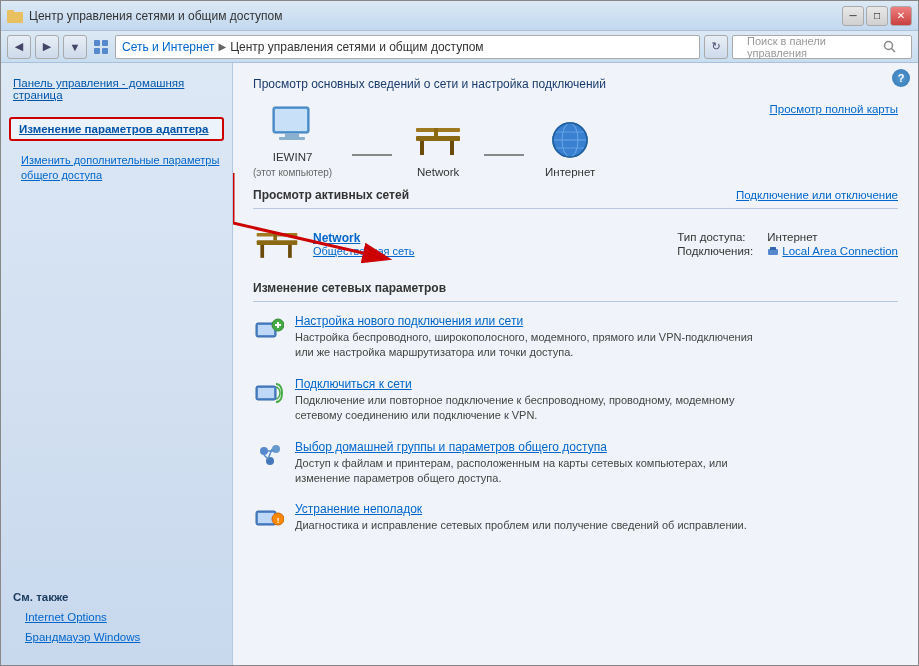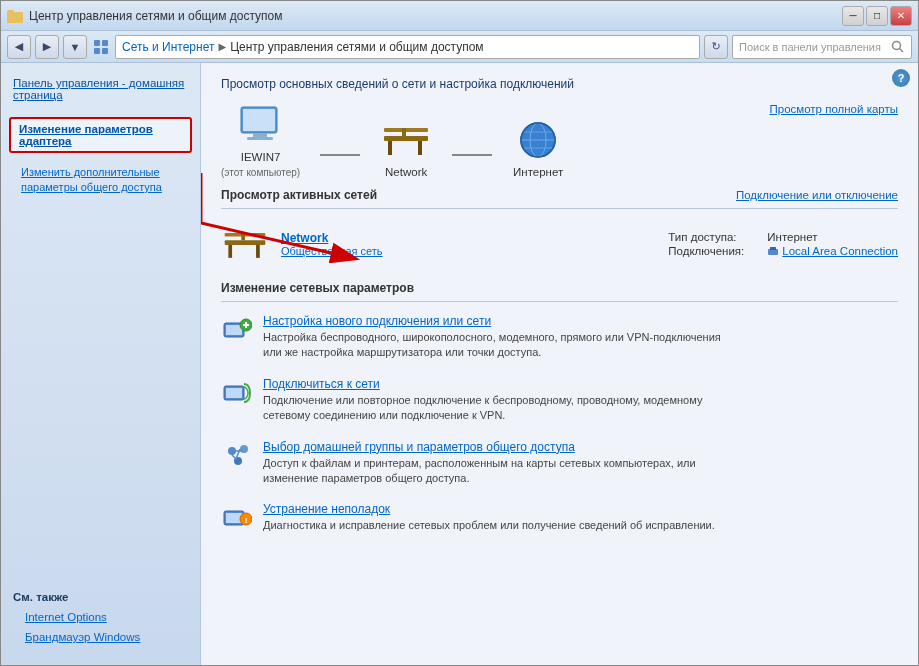"Поиск в панели управления" .search-bar { padding: 0 6px -> 0 14px }
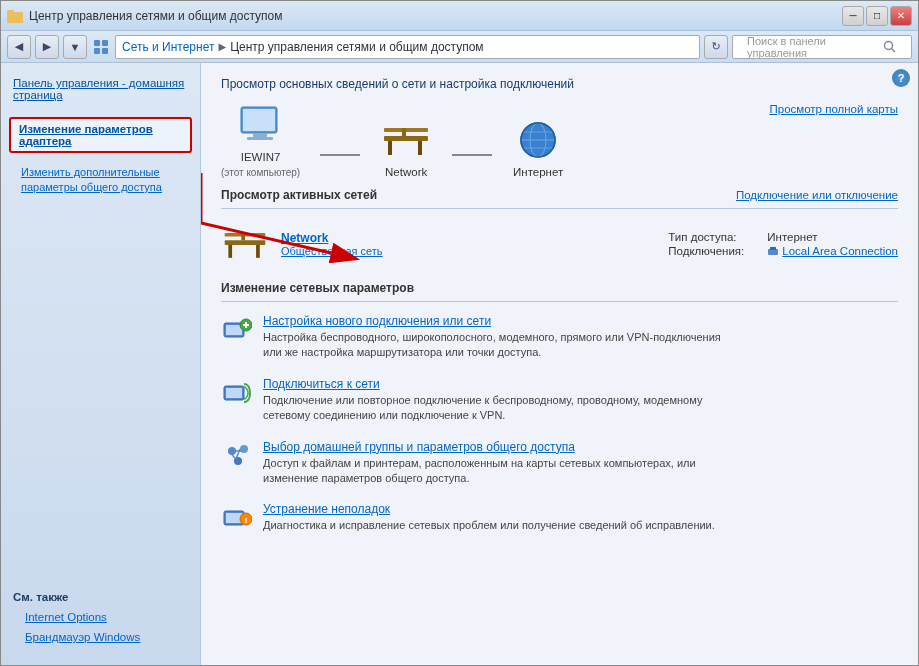"Панель управления - домашняя страница" .sidebar { width: 200px -> 232px }
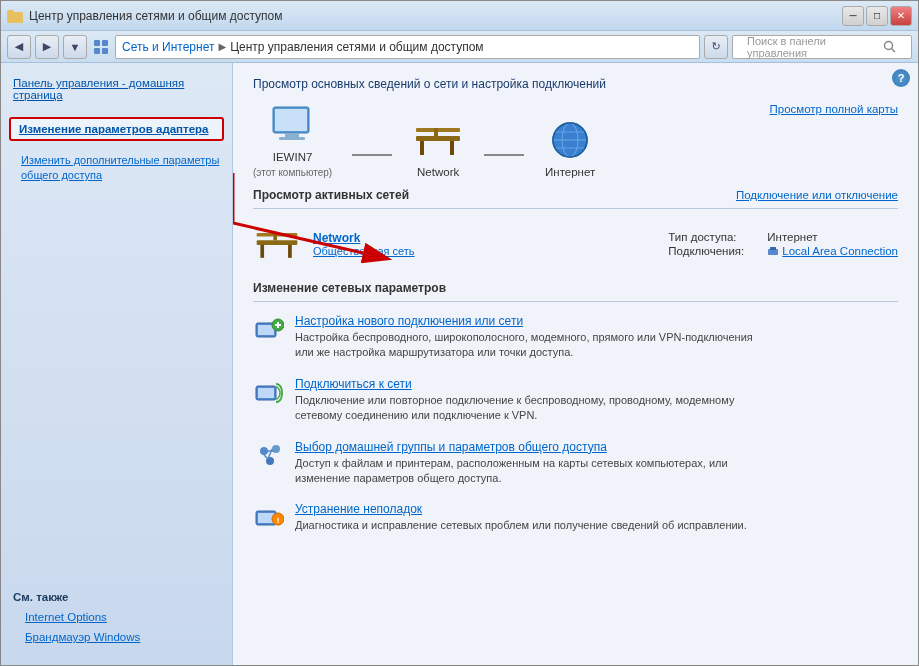"Тип доступа:" .network-meta { gap: 23px -> 14px }
